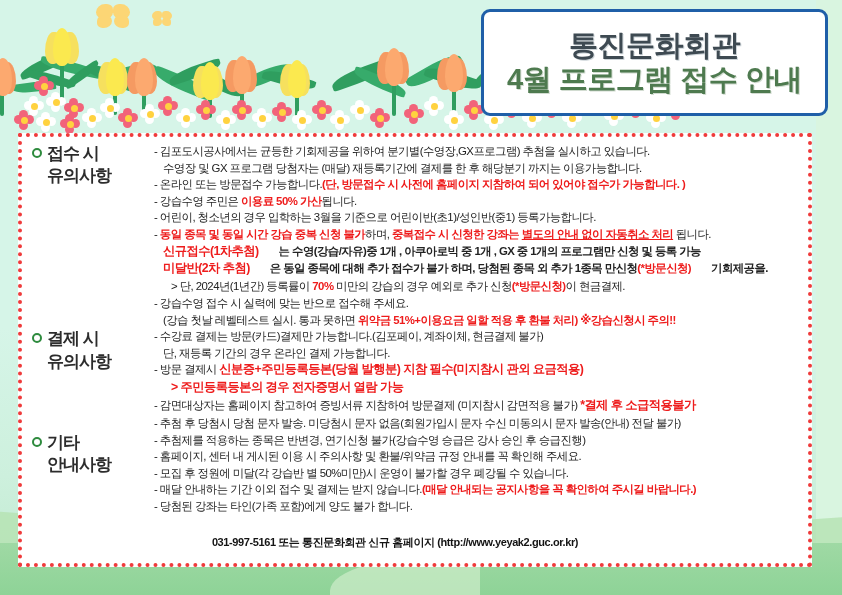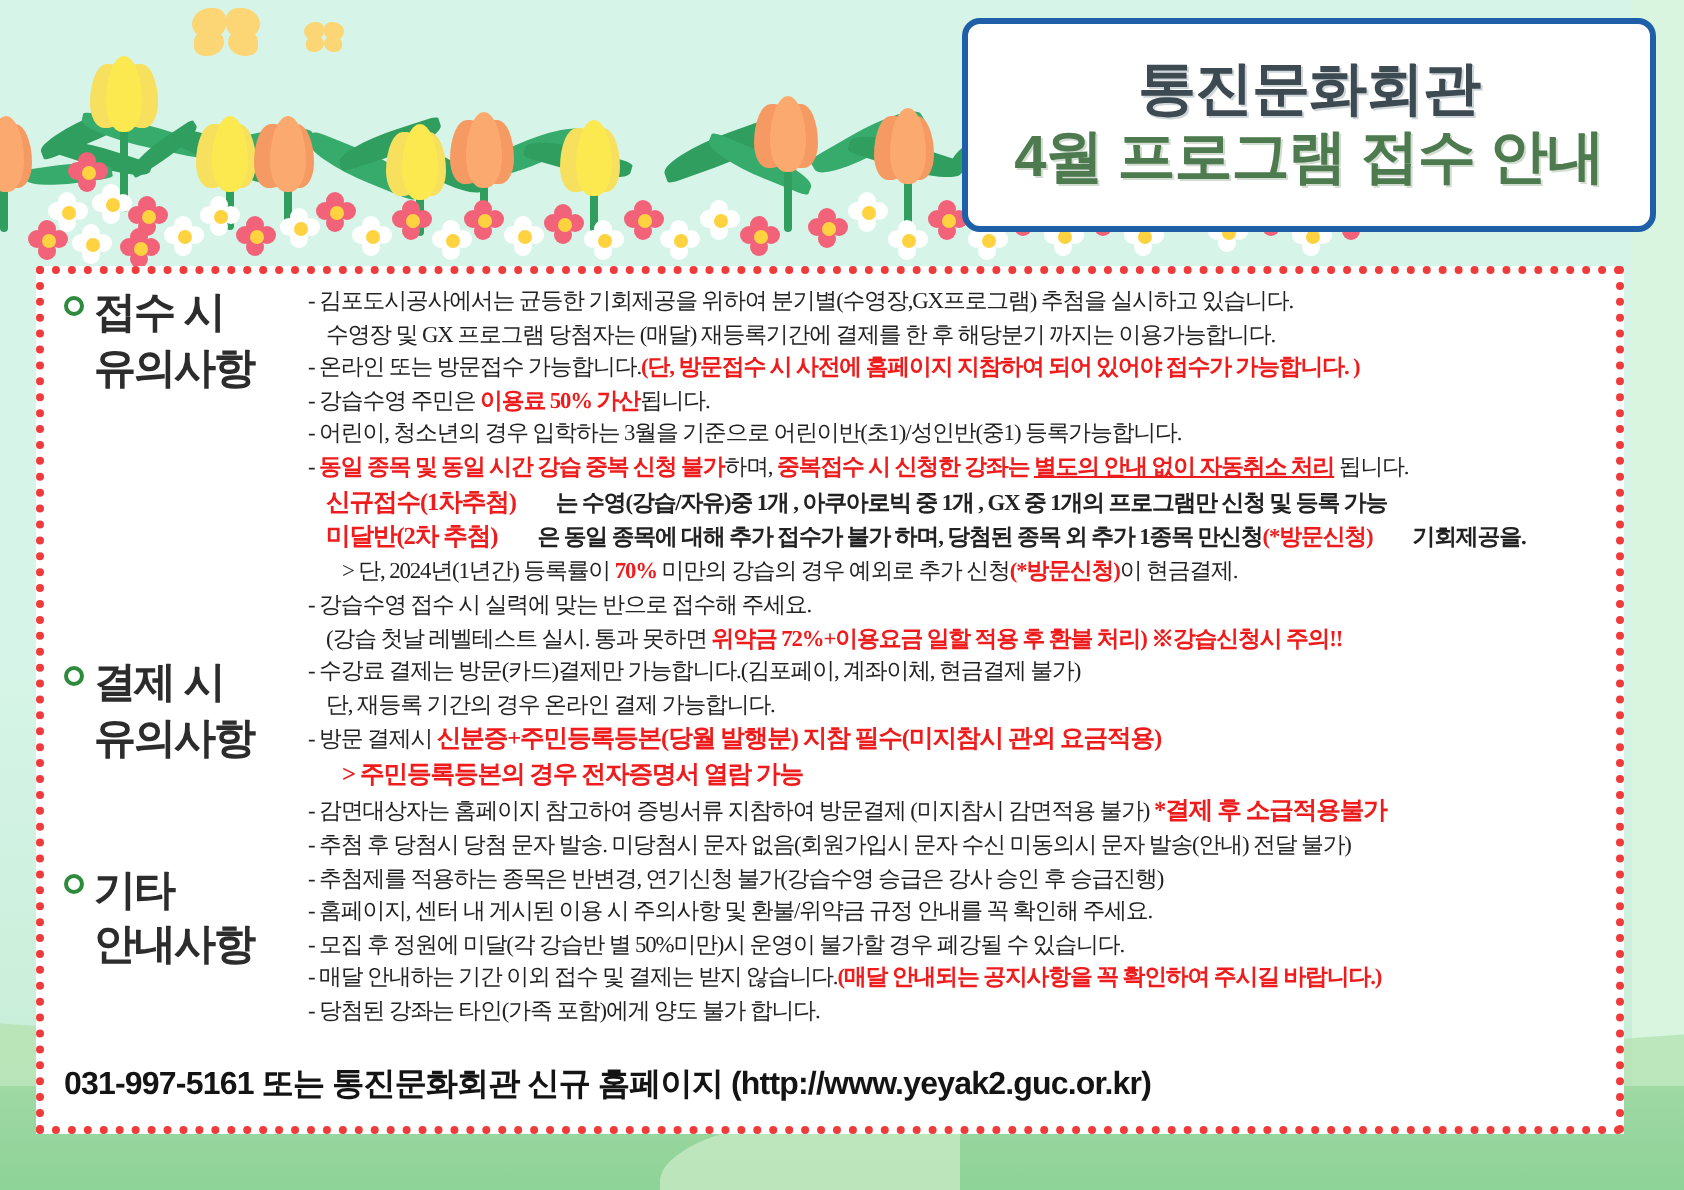"접수 시" .seclabel { font-size: 21px -> 17px }
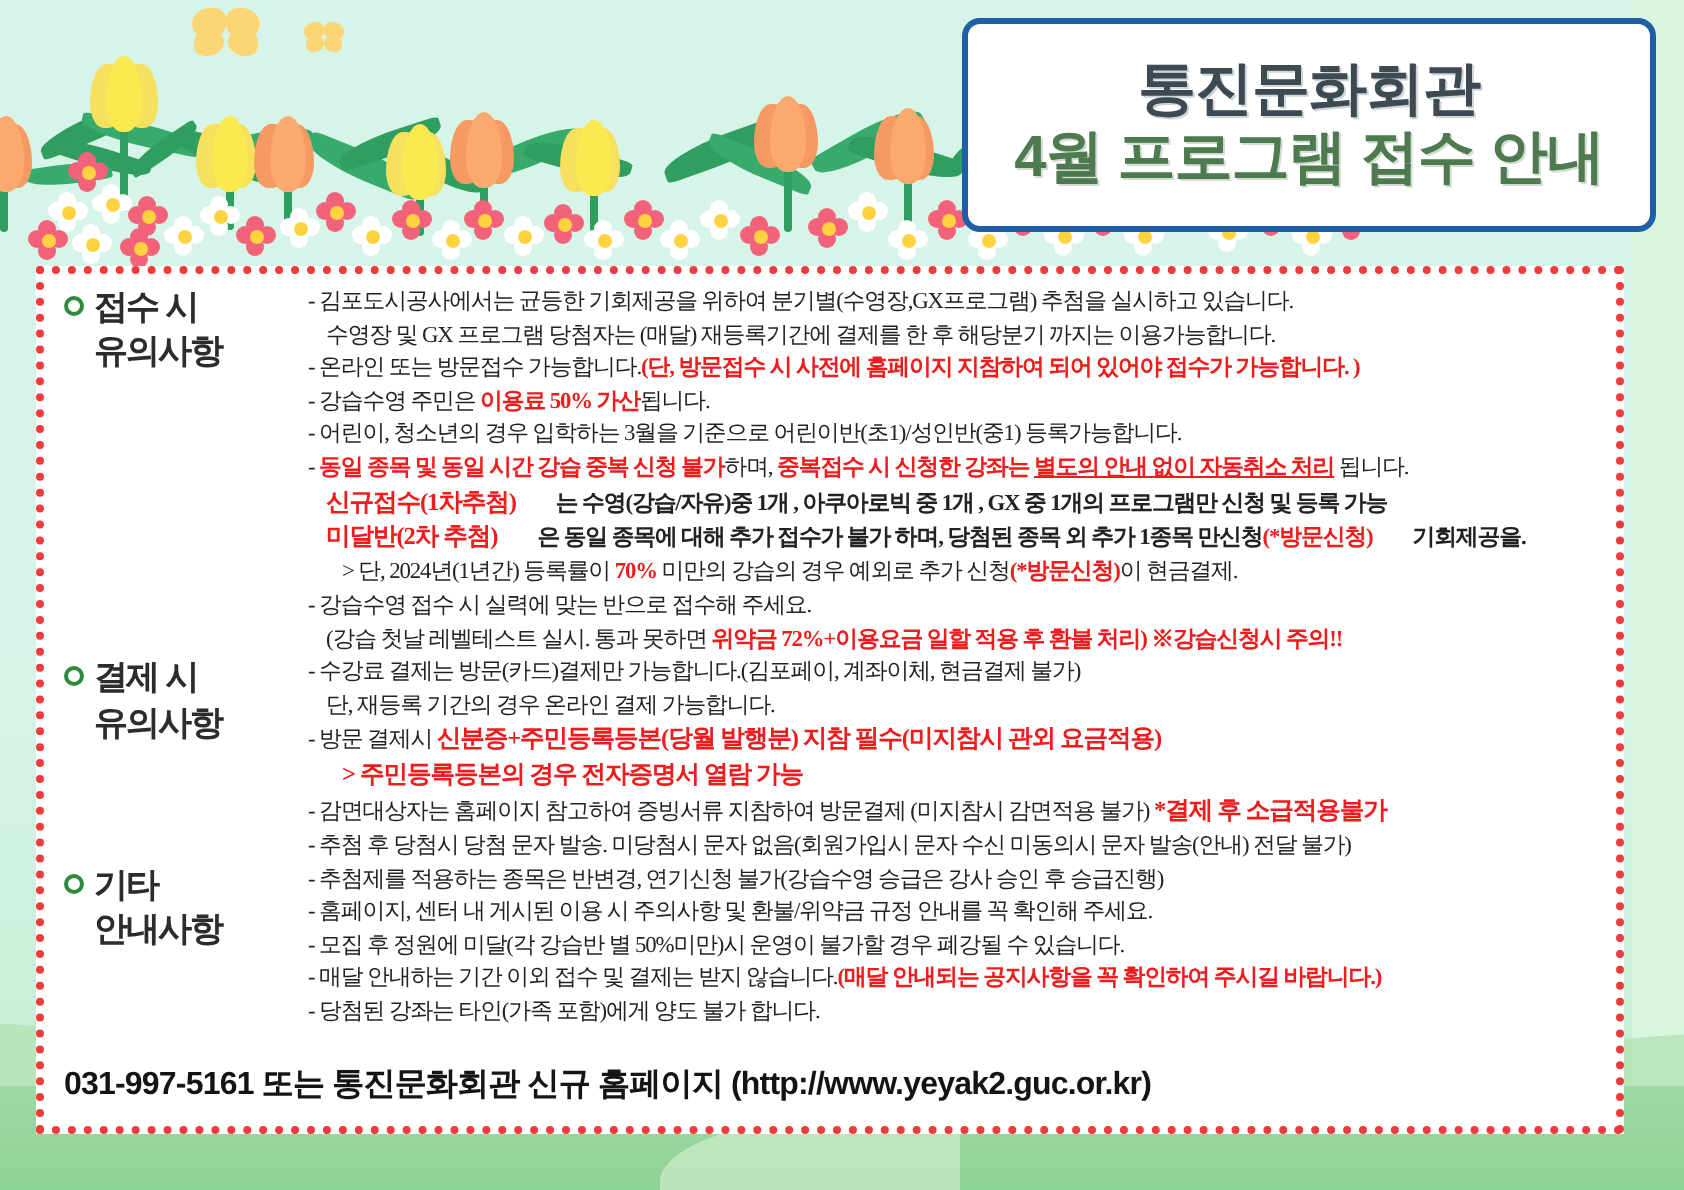"- 김포도시공사에서는 균등한 기회제공을 위하여" .lines p { font-family: Liberation Serif, serif -> none }
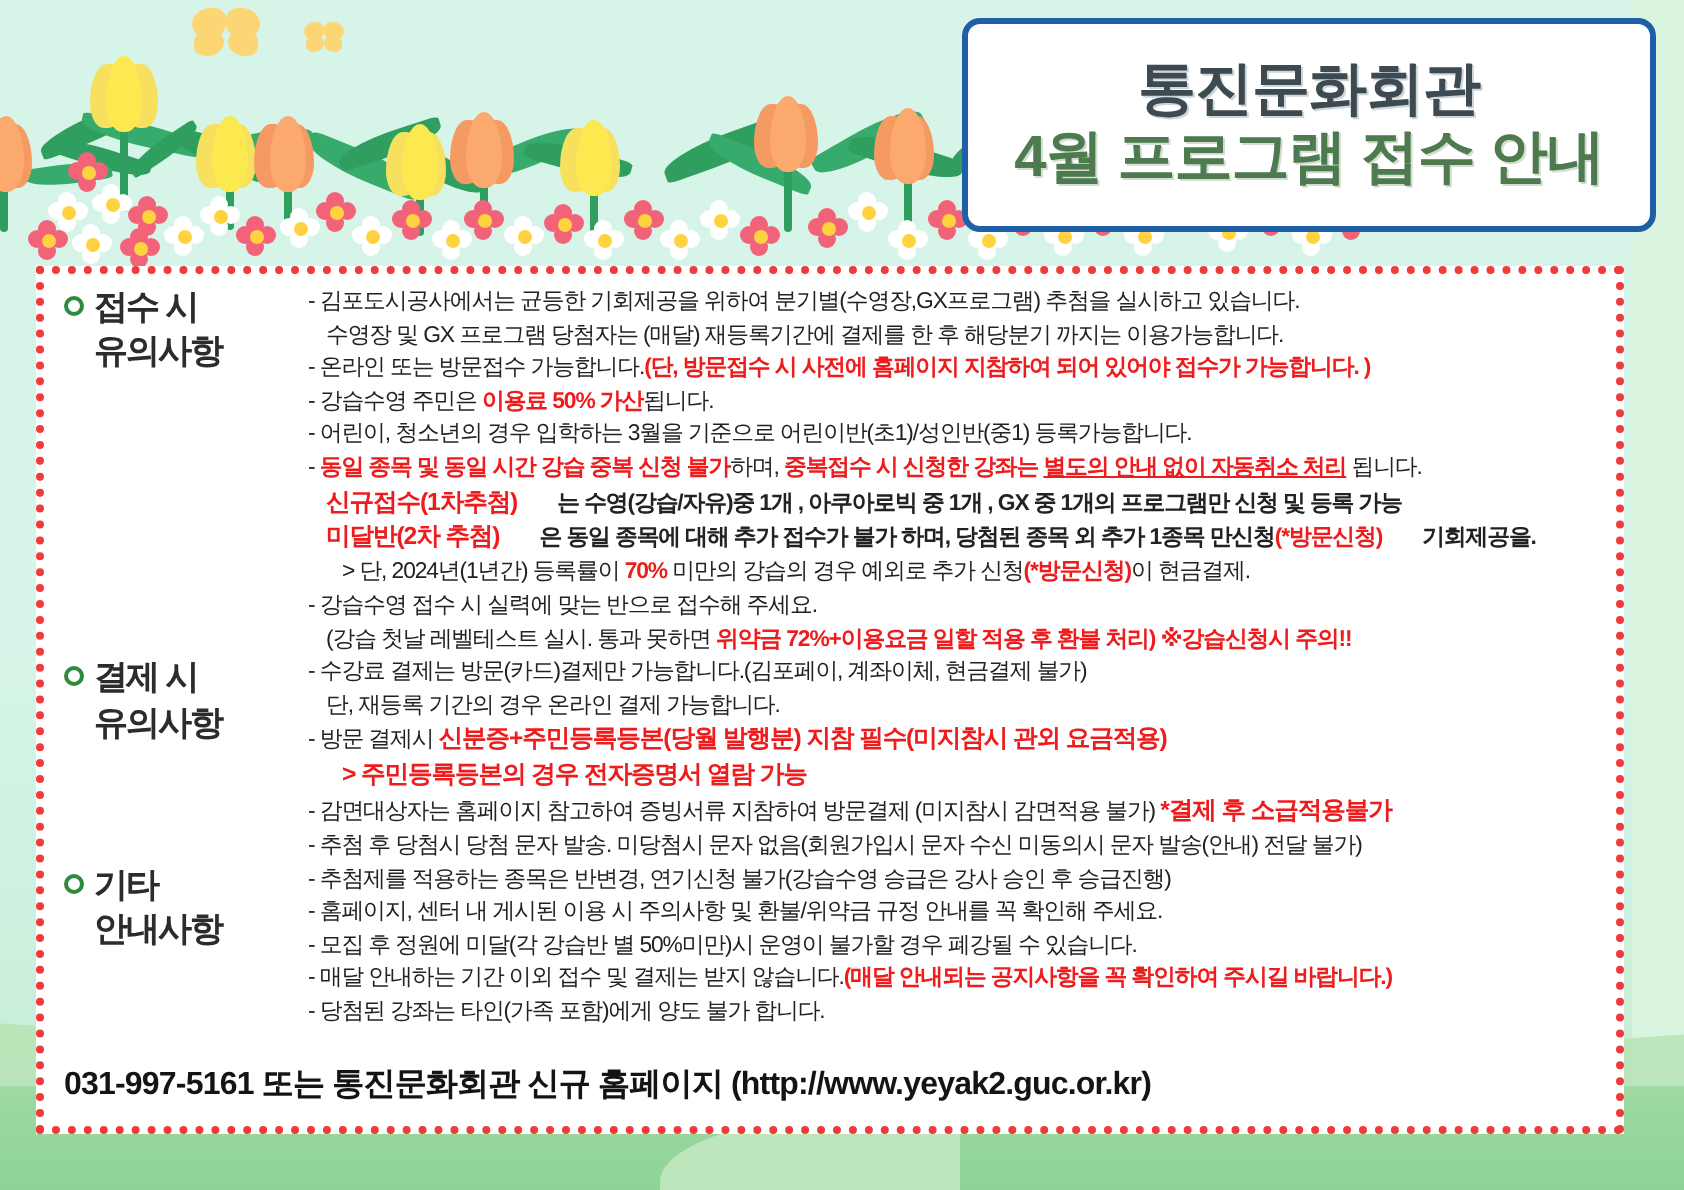"위약금 72%+이용요금 일할 적용 후" span.r { text: 72%+이용요금 -> 51%+이용요금 }
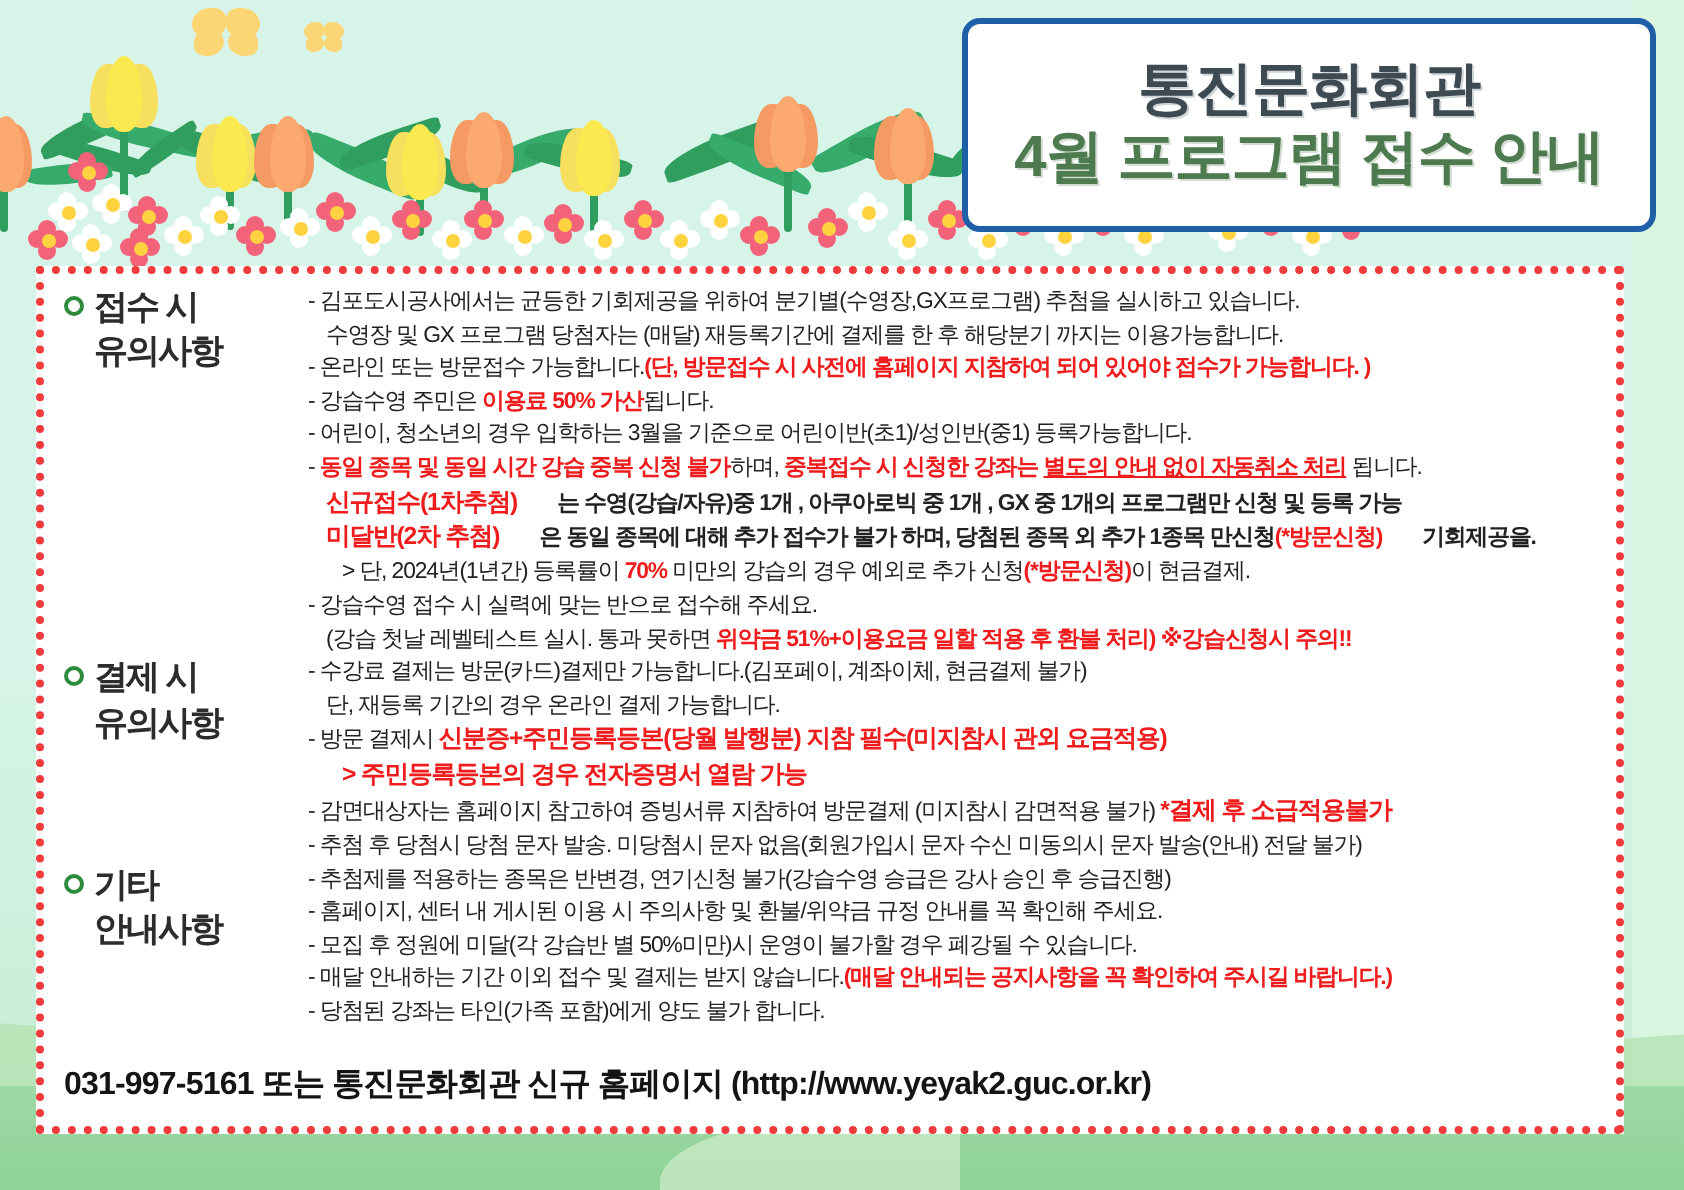"031-997-5161 또는 통진문화회관 신규 홈페이지" #contact-text { font-size: 16px -> 11px; text-align: none -> center }
